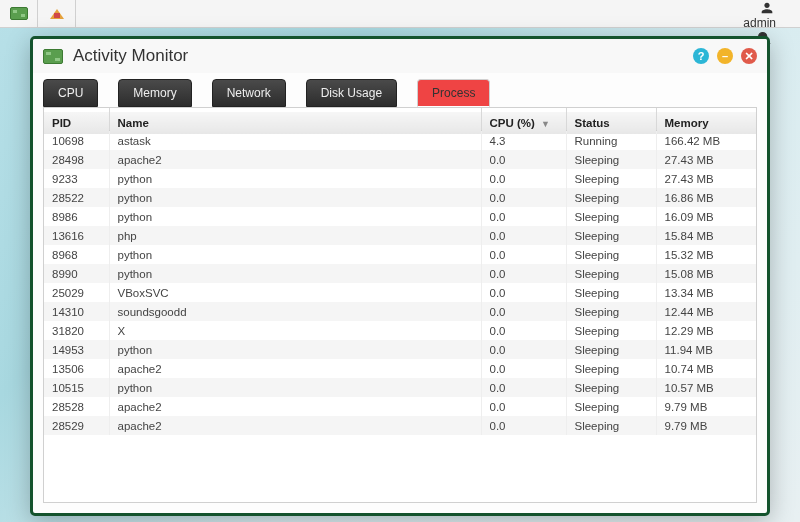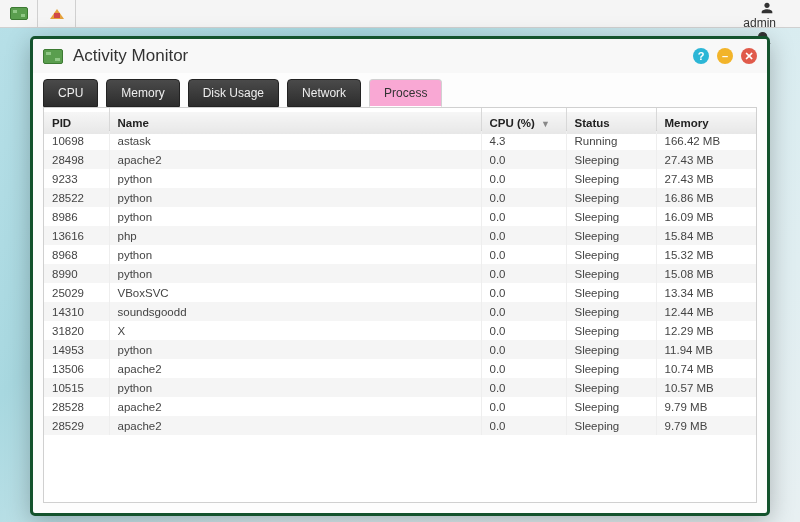"CPU" .tabbar { gap: 8px -> 20px }
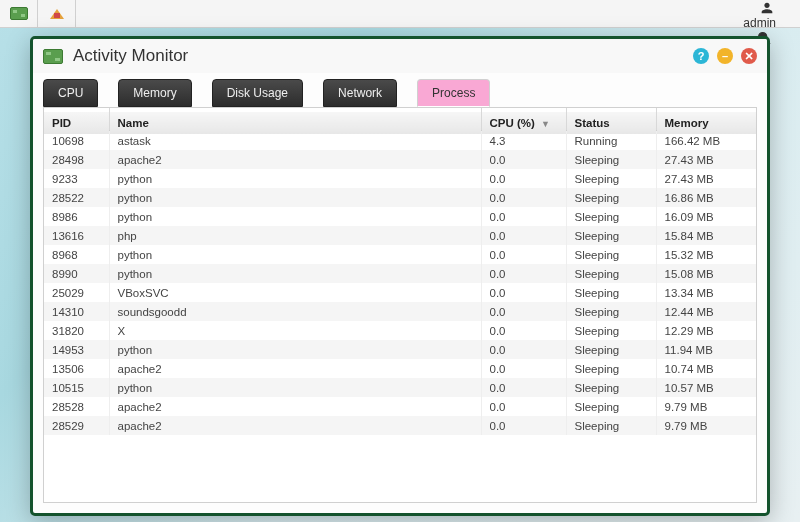"Disk Usage" div.tab { order: before "Network" -> after "Network" }
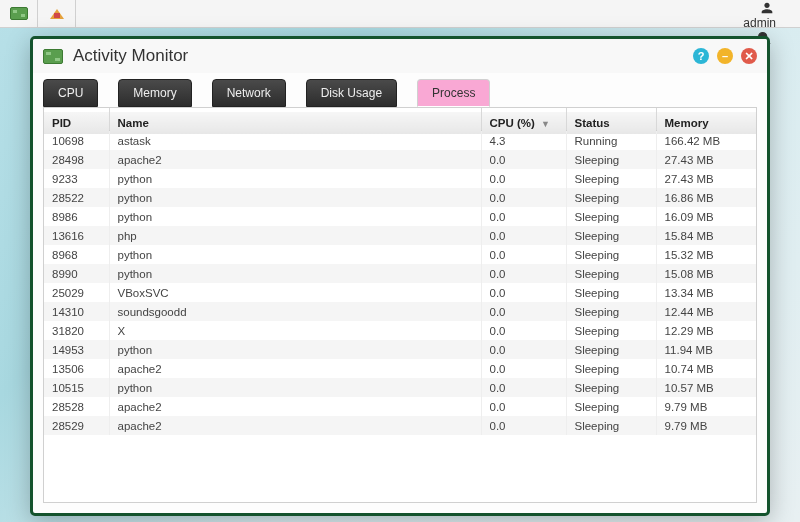"Process" .tab-active { background: #f9a8d4 -> #ef4444 }
